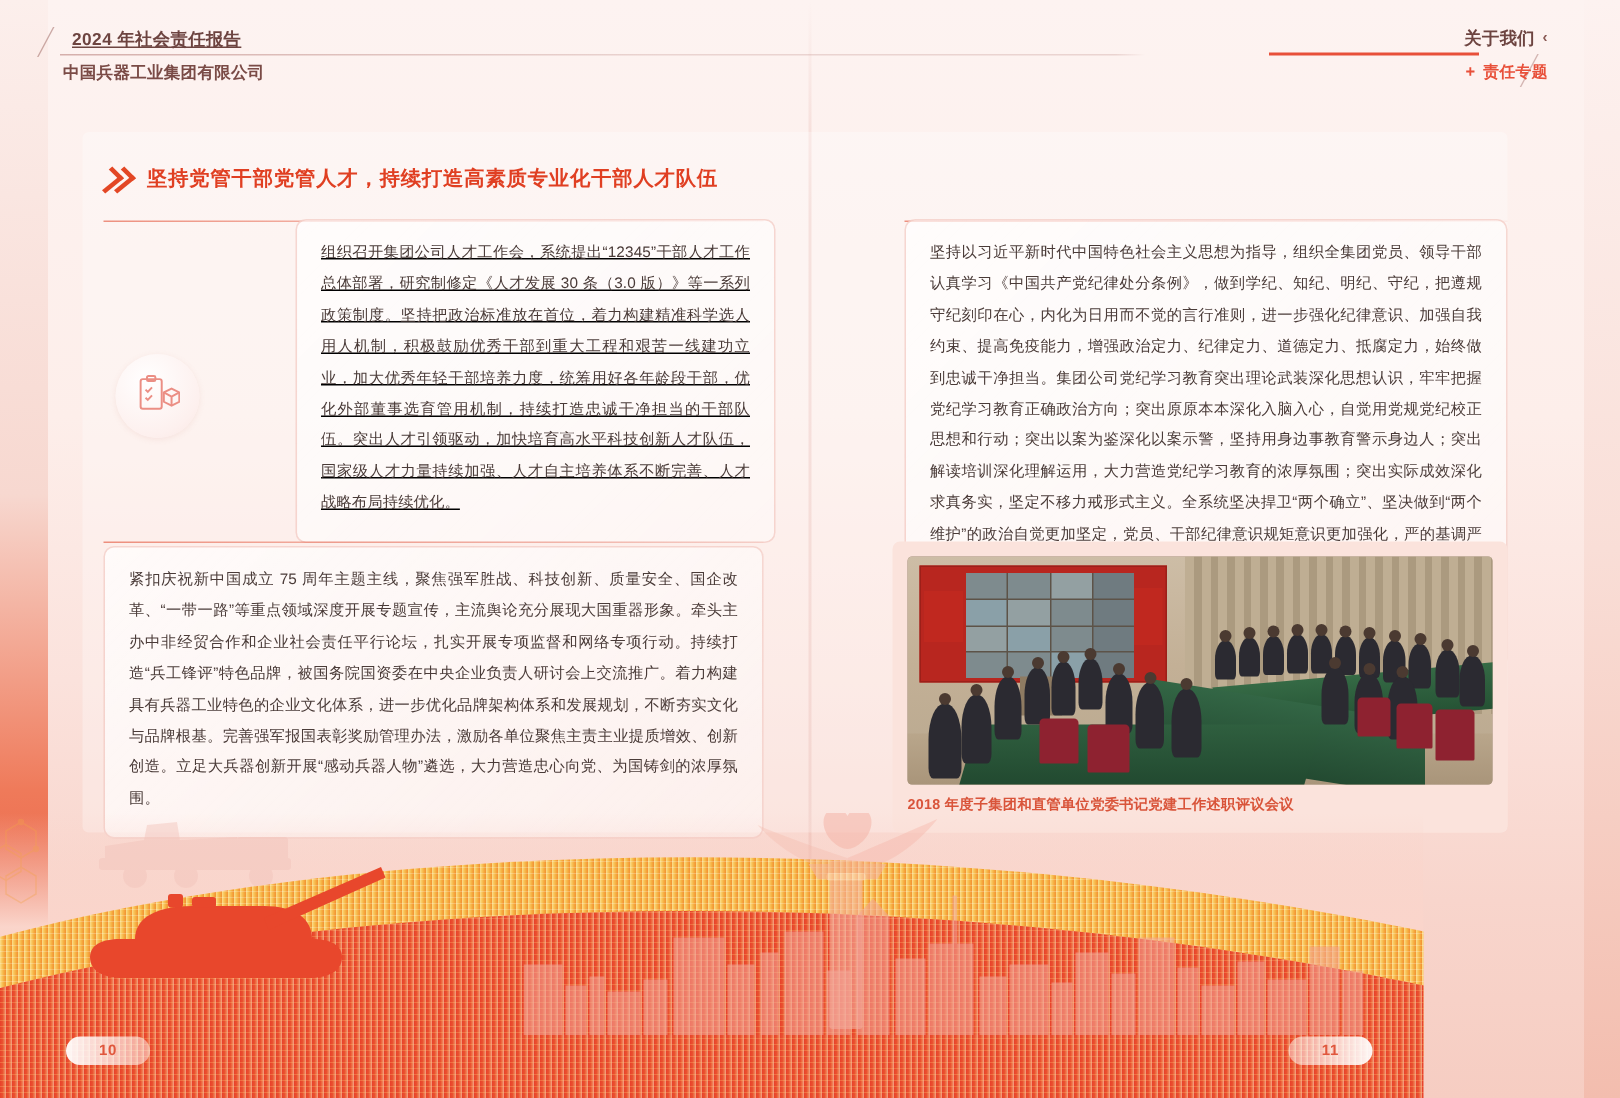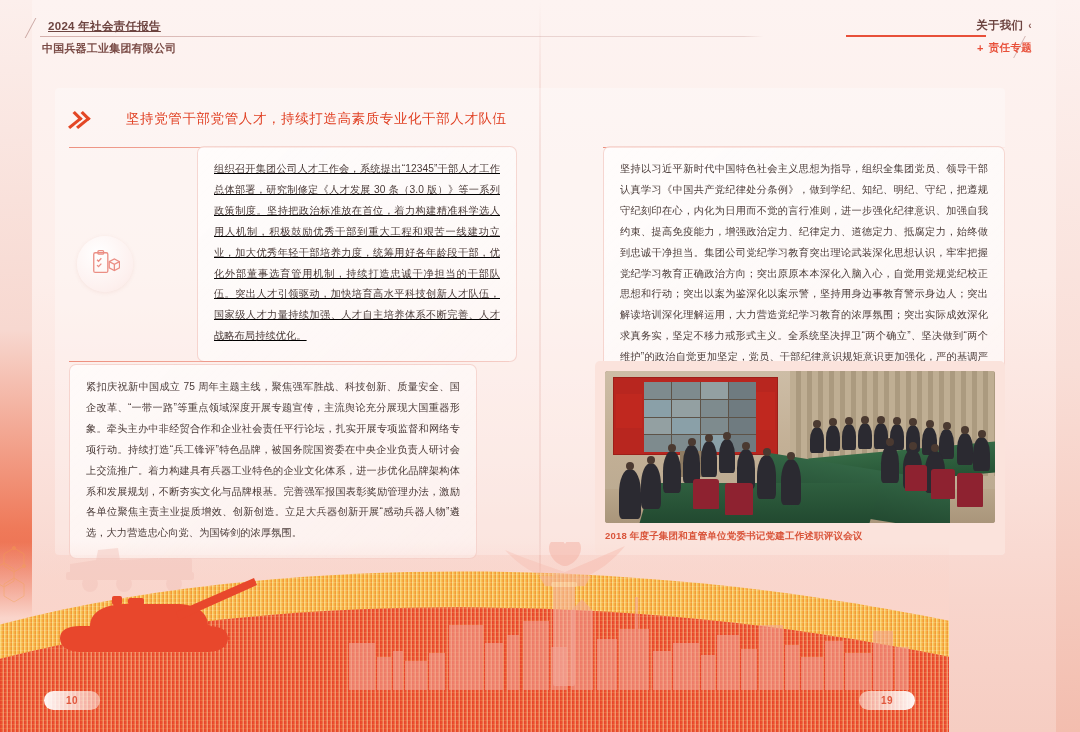"坚持党管干部党管人才，持续打造高素质专业化干部人才队伍" .sec-title { font-weight: 400 -> 700; margin-left: 28px -> none }
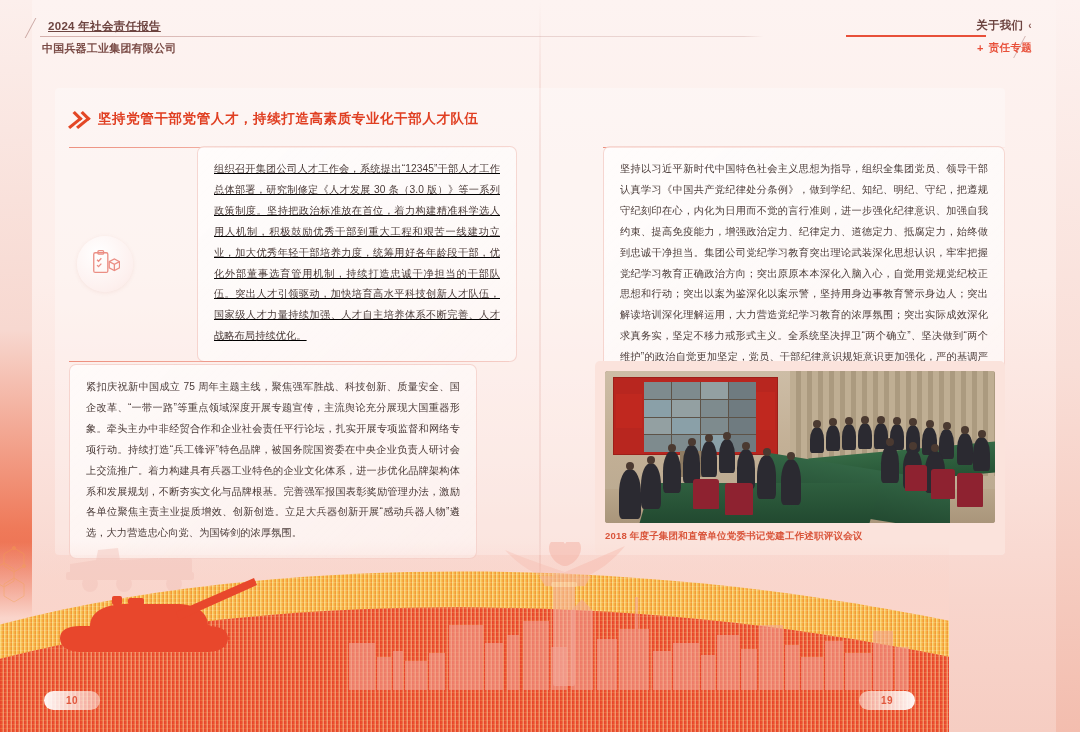"紧扣庆祝新中国成立 75" div.para-box { width: 408px -> 440px }
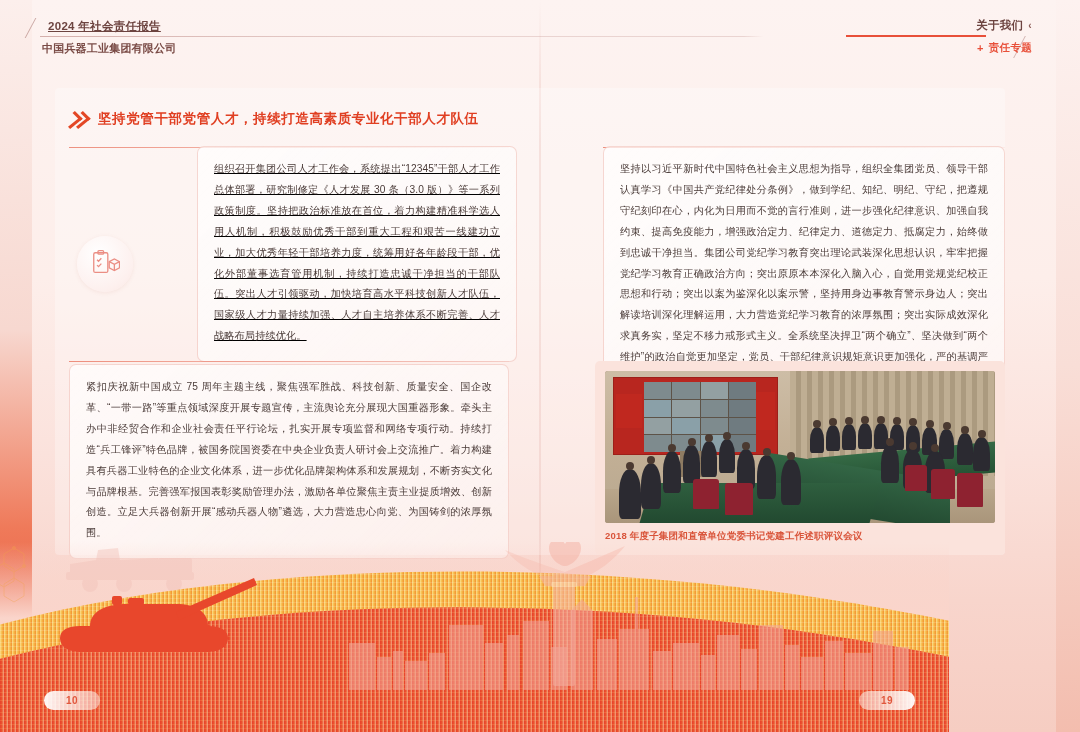"19" div.pagenum { text: 19 -> 11 }
